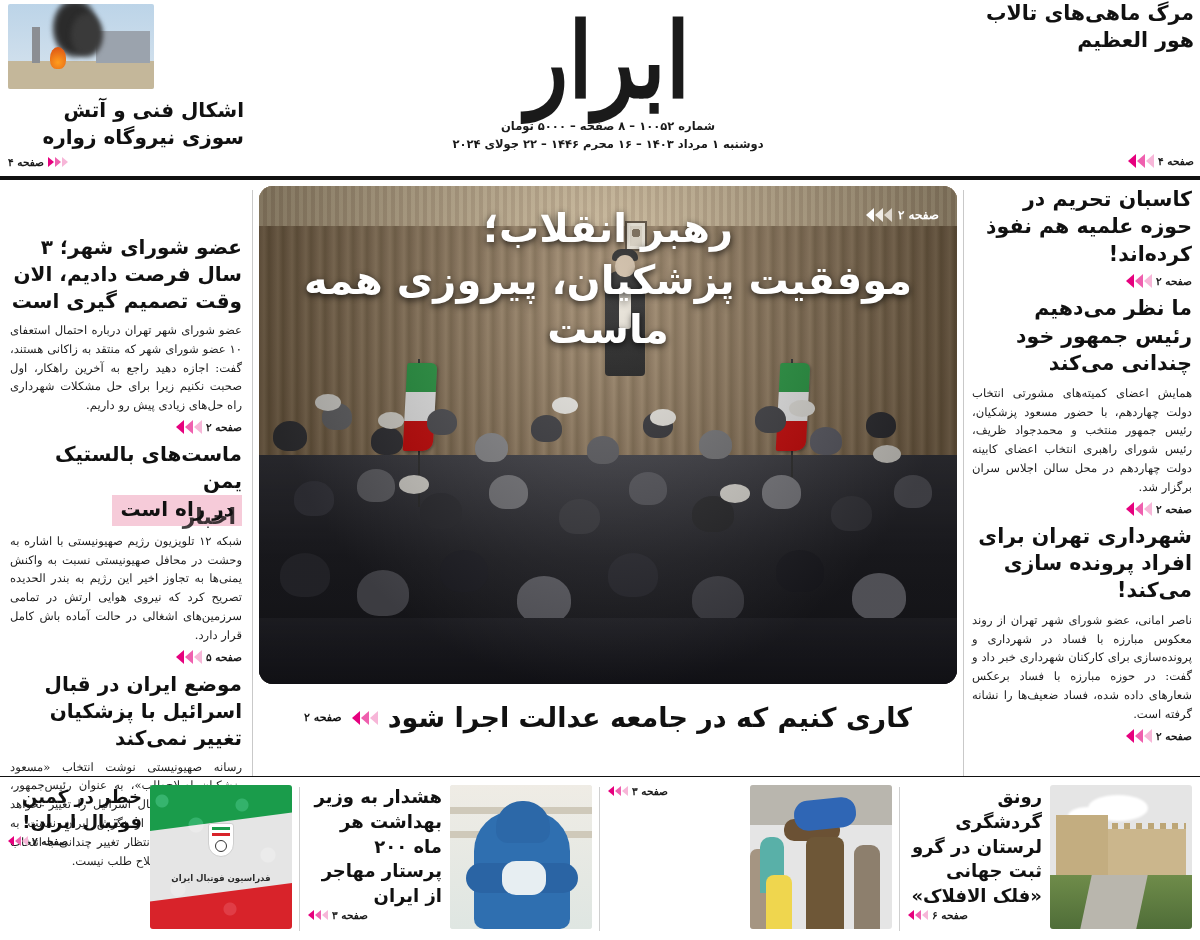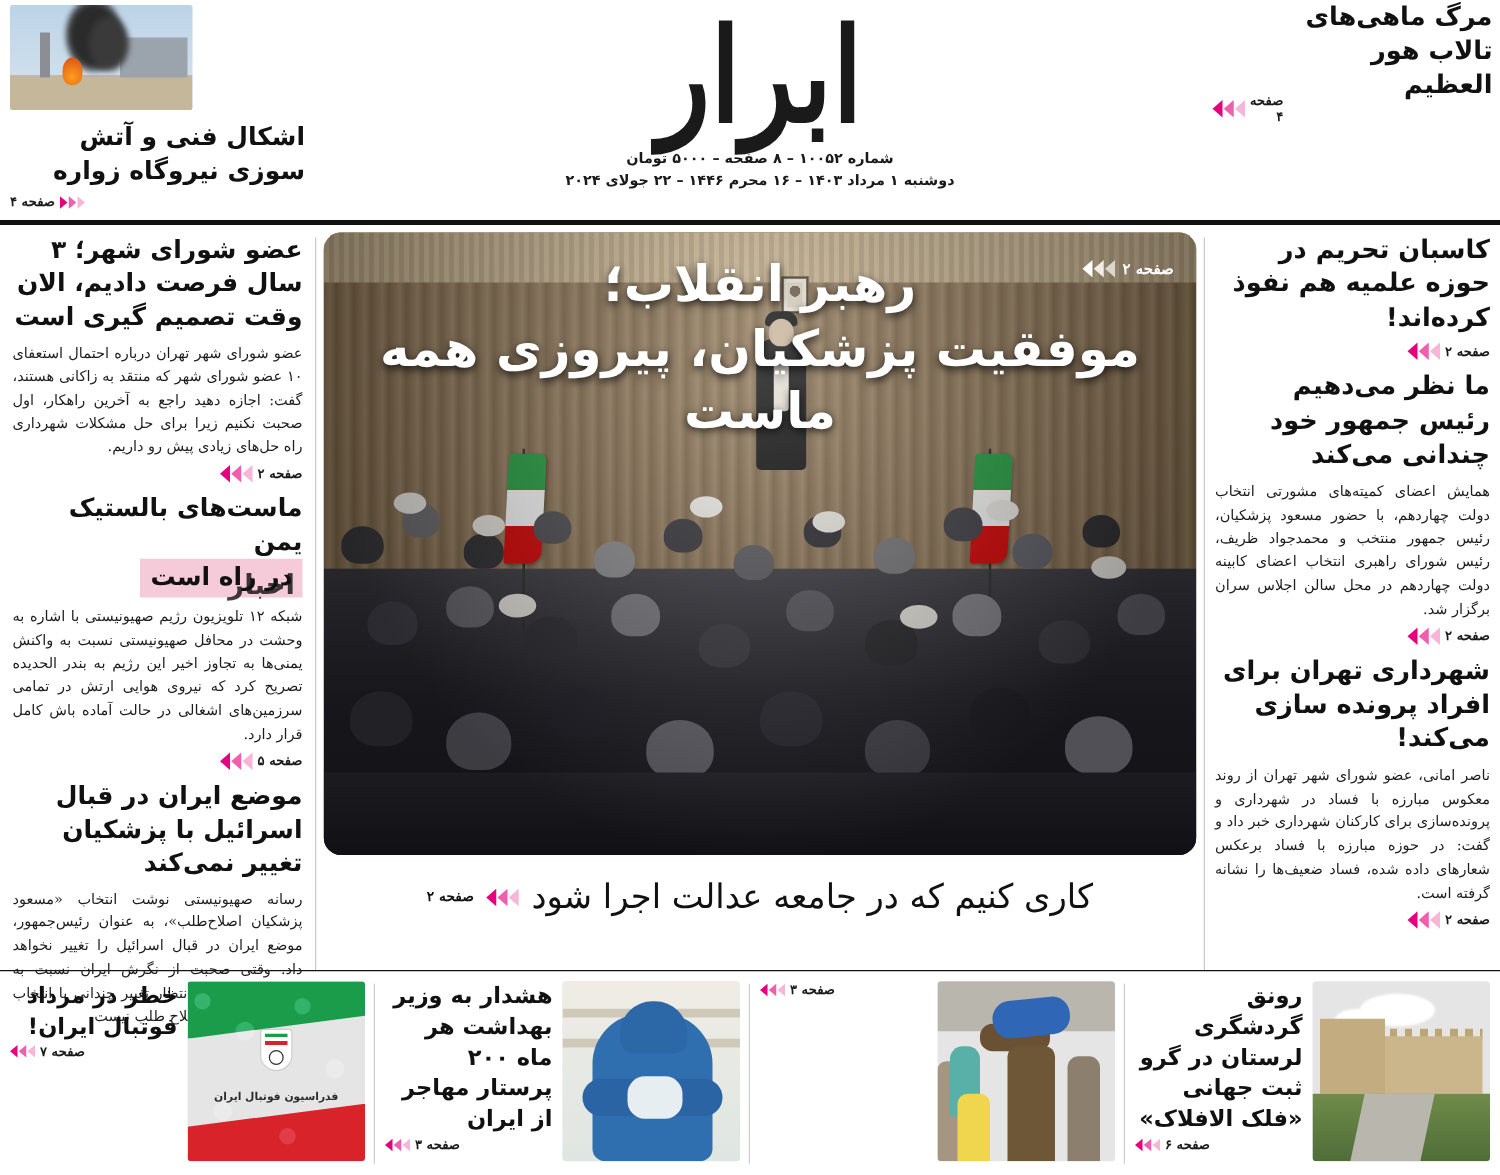"مرگ ماهی‌های تالاب هور العظیم" .top-left { flex-direction: row -> column; justify-content: center -> space-between }
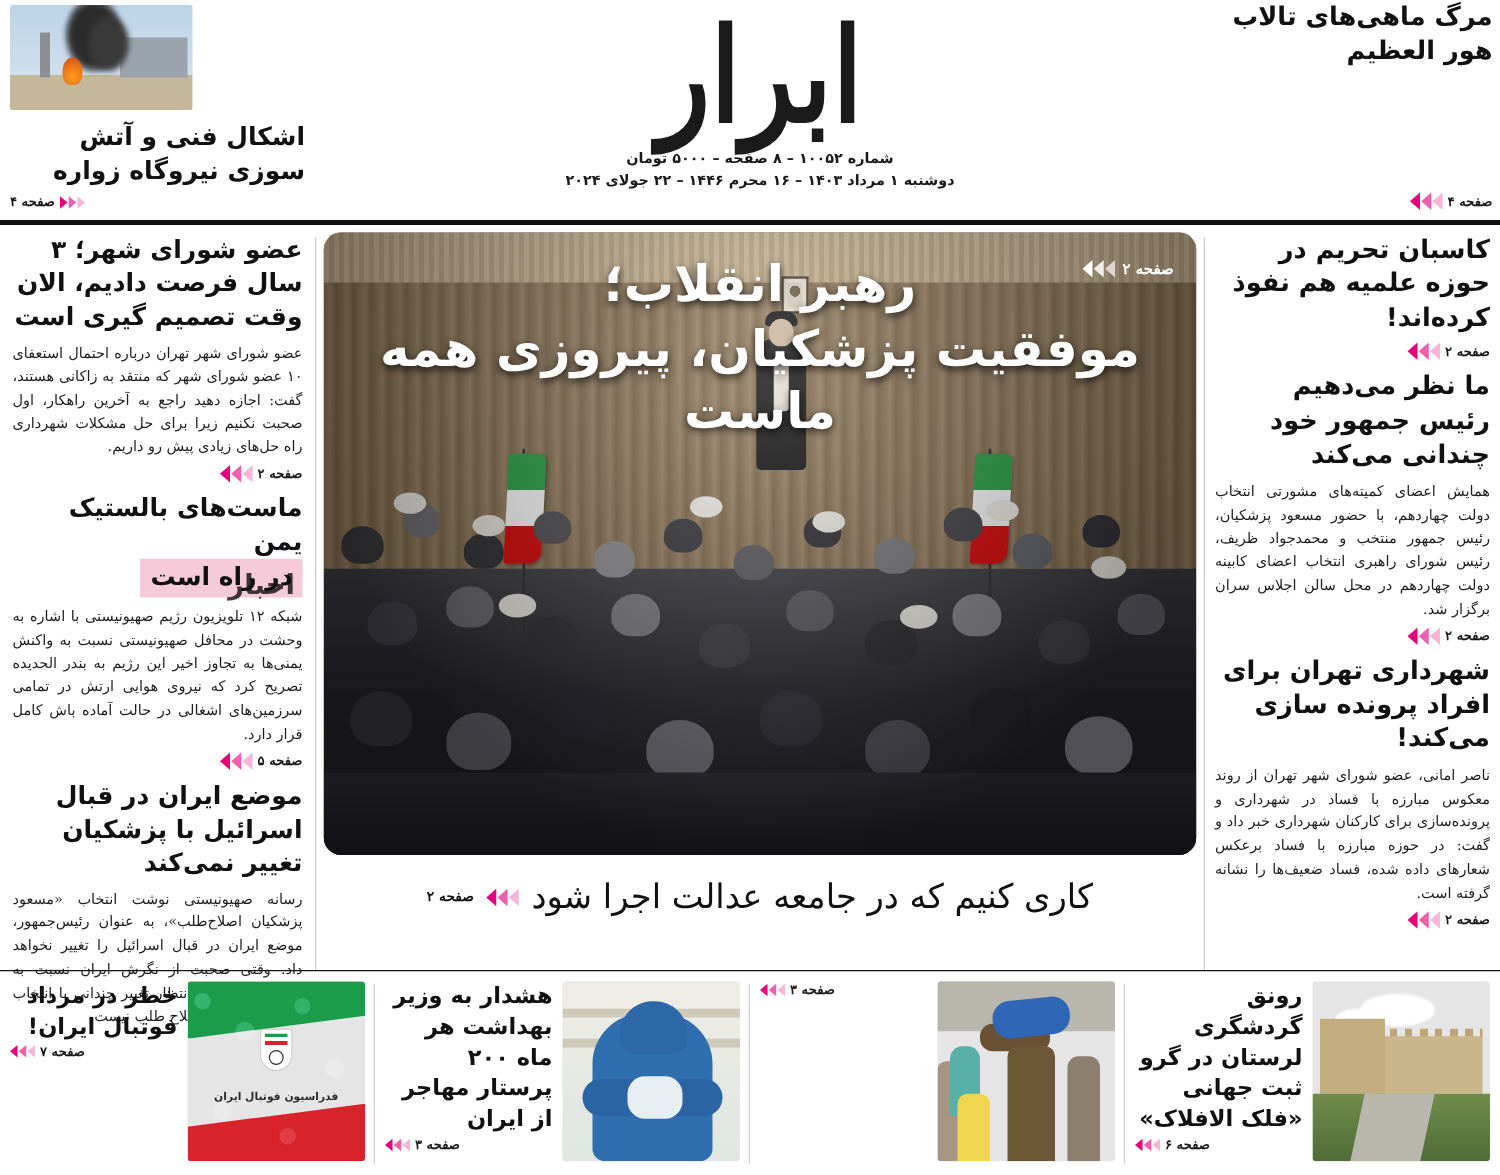"عضو شورای شهر؛ ۳ سال" .col-right { margin-top: none -> 48px }
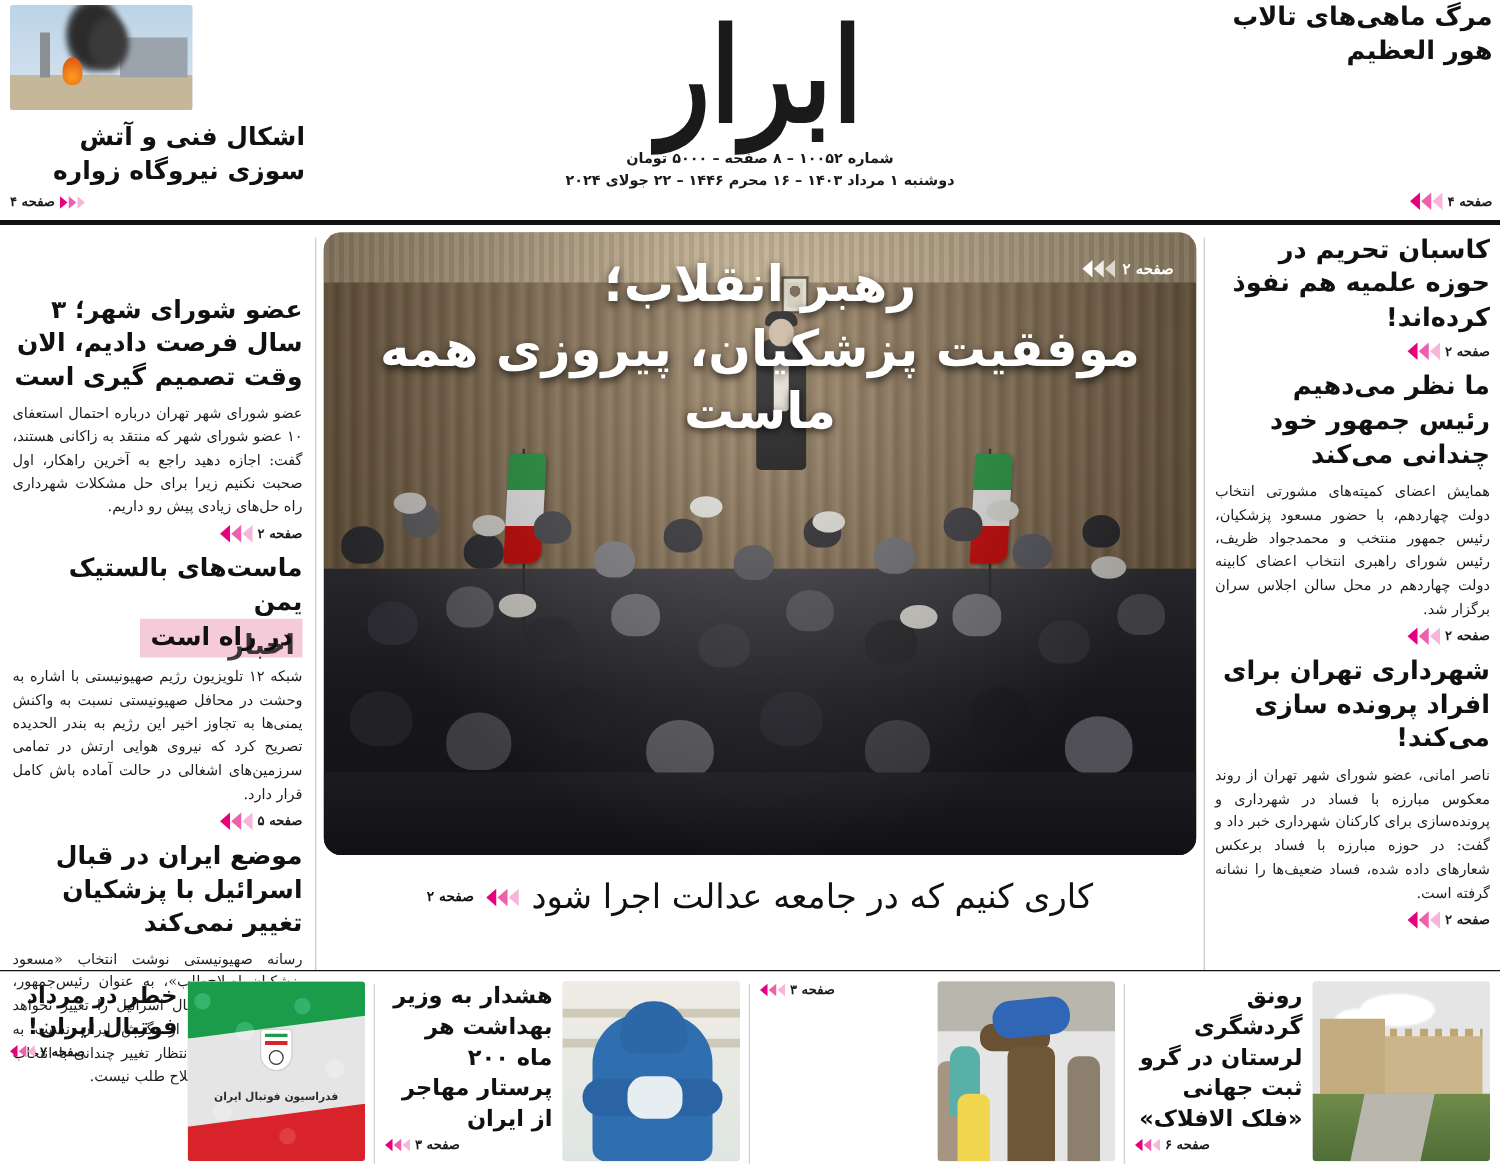"کاری کنیم که در جامعه" .hero-bottom .txt { font-weight: normal -> bold }
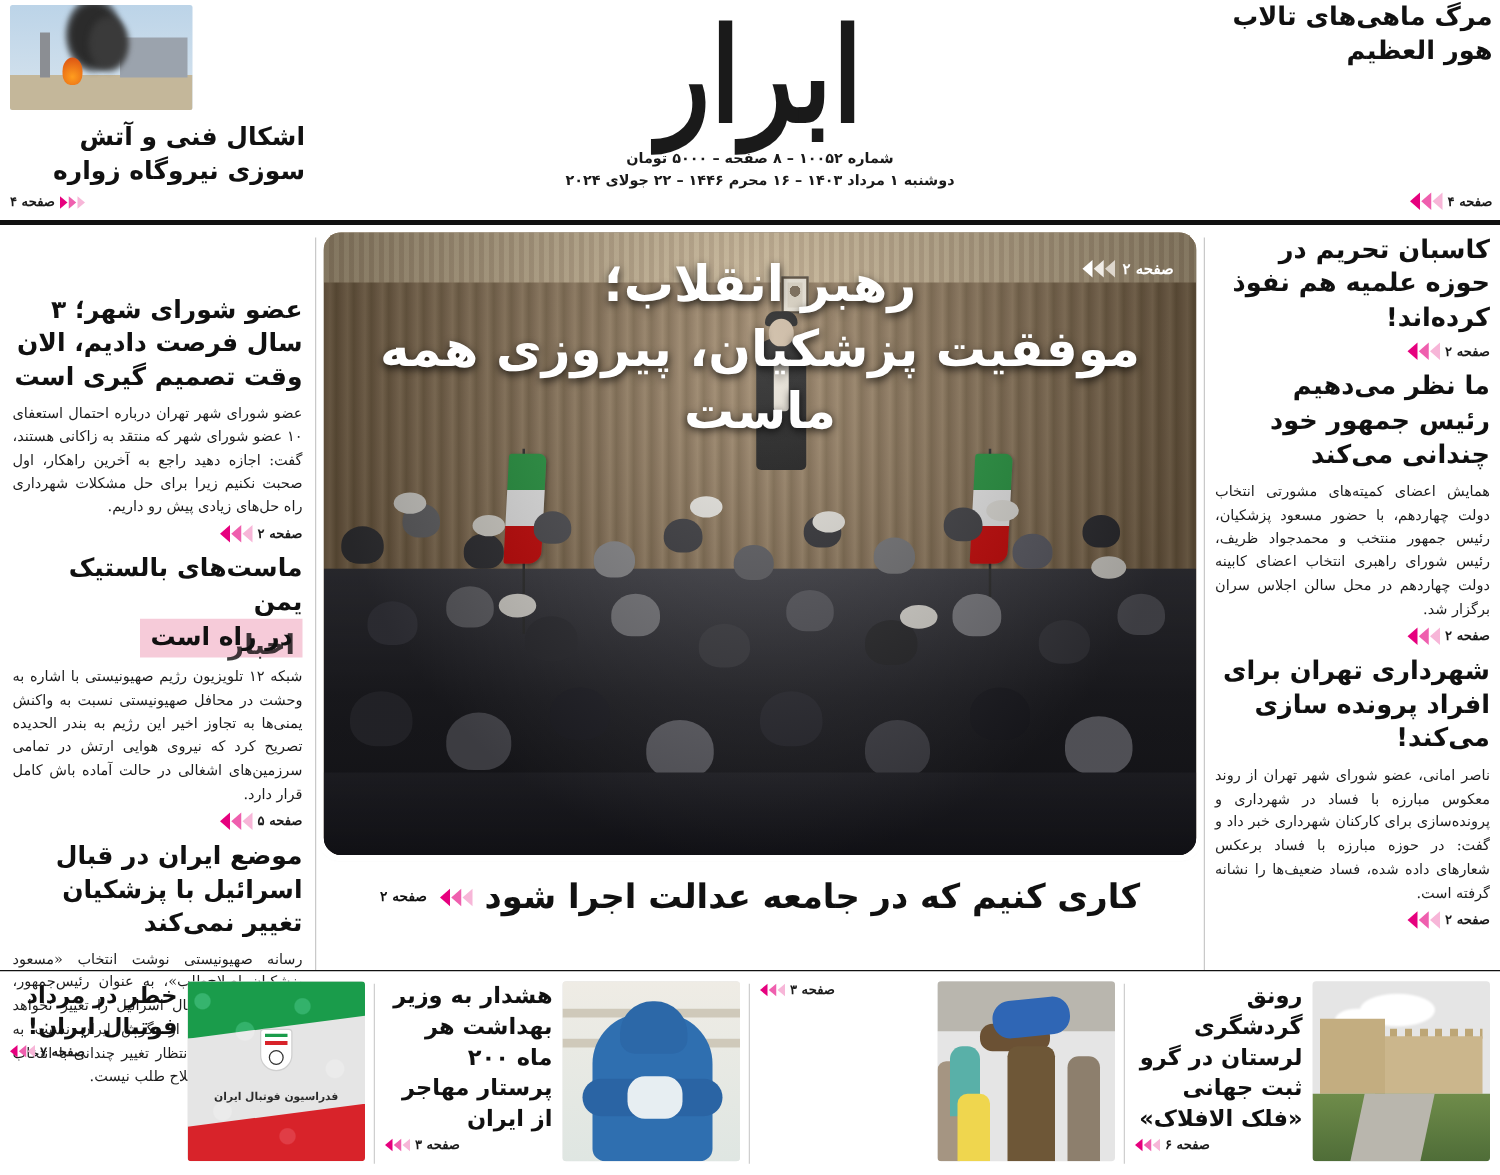"خطر در مرداد فوتبال ایران!" h3 { text: مرداد -> کمین }
